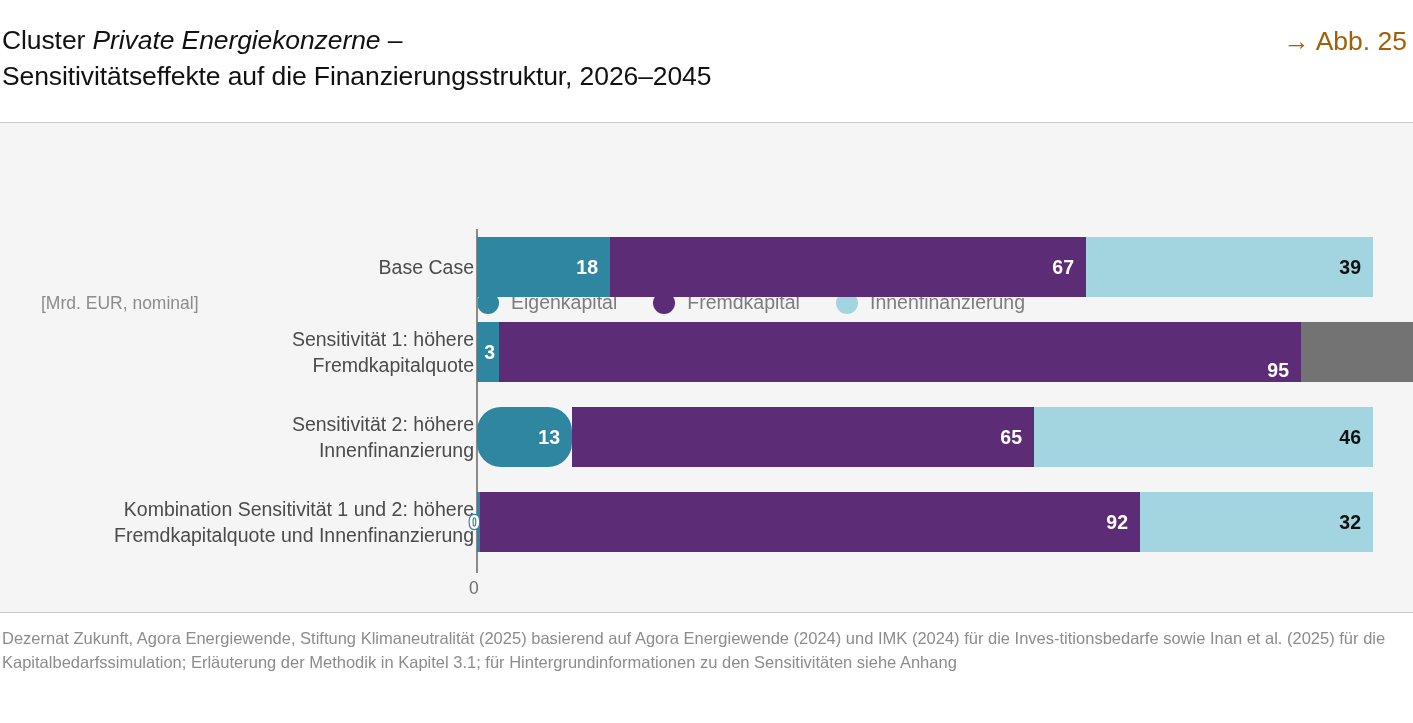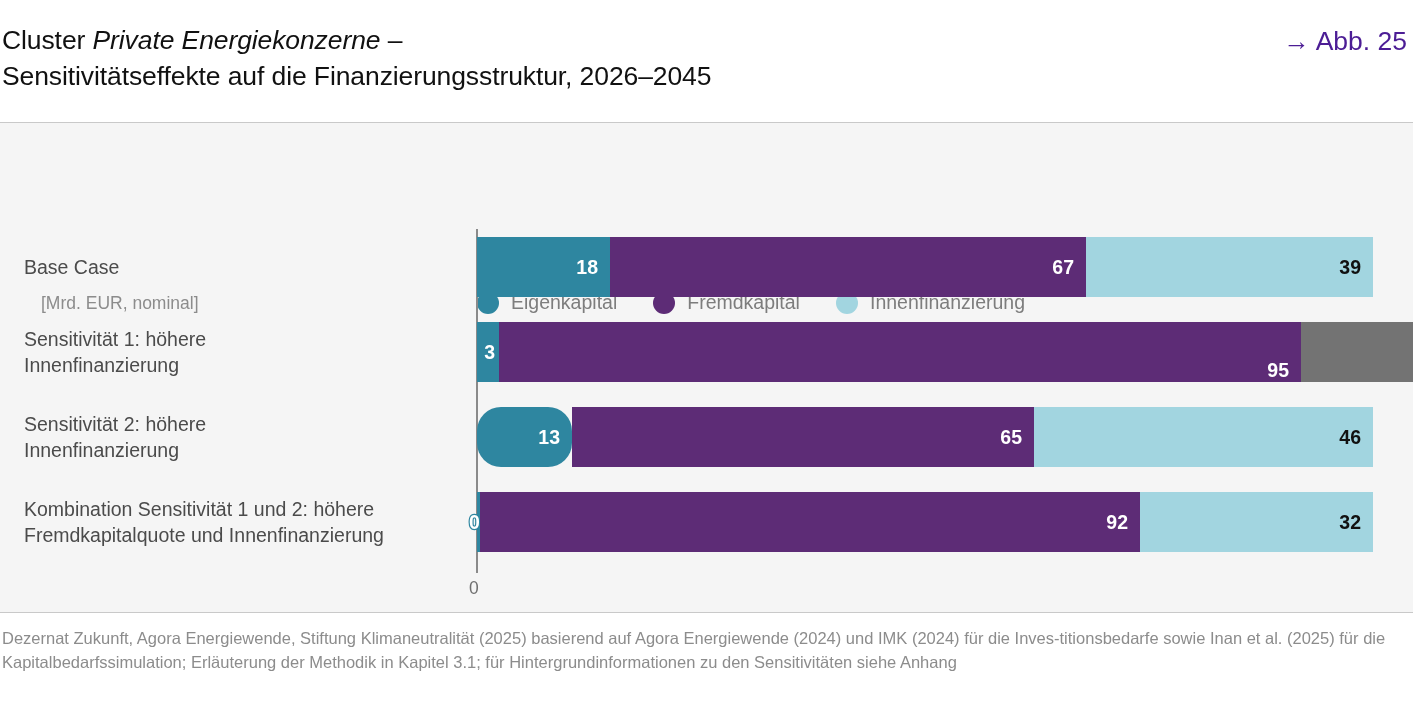"→ Abb. 25" .fig-ref { color: #4c1d95 -> #a16207 }
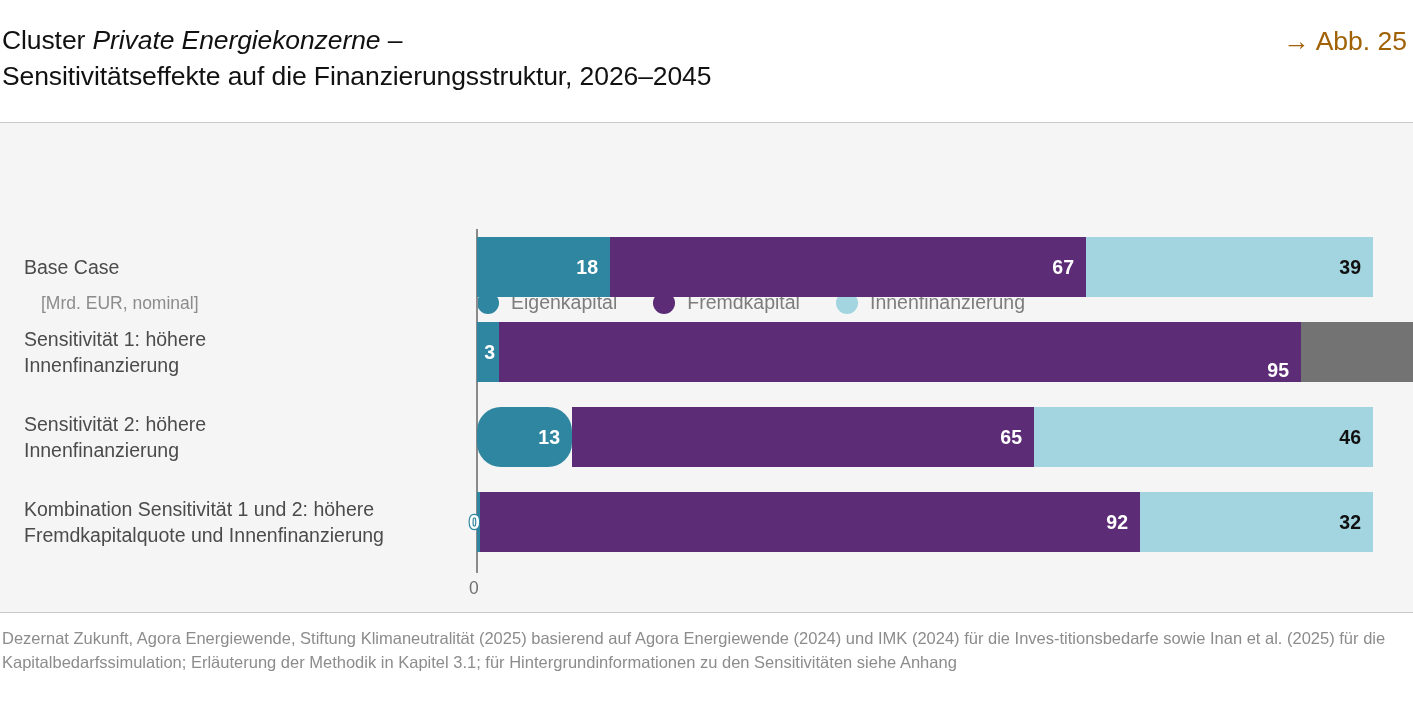"Base Case" .row-label { right: 13px -> 3px; text-align: none -> right }
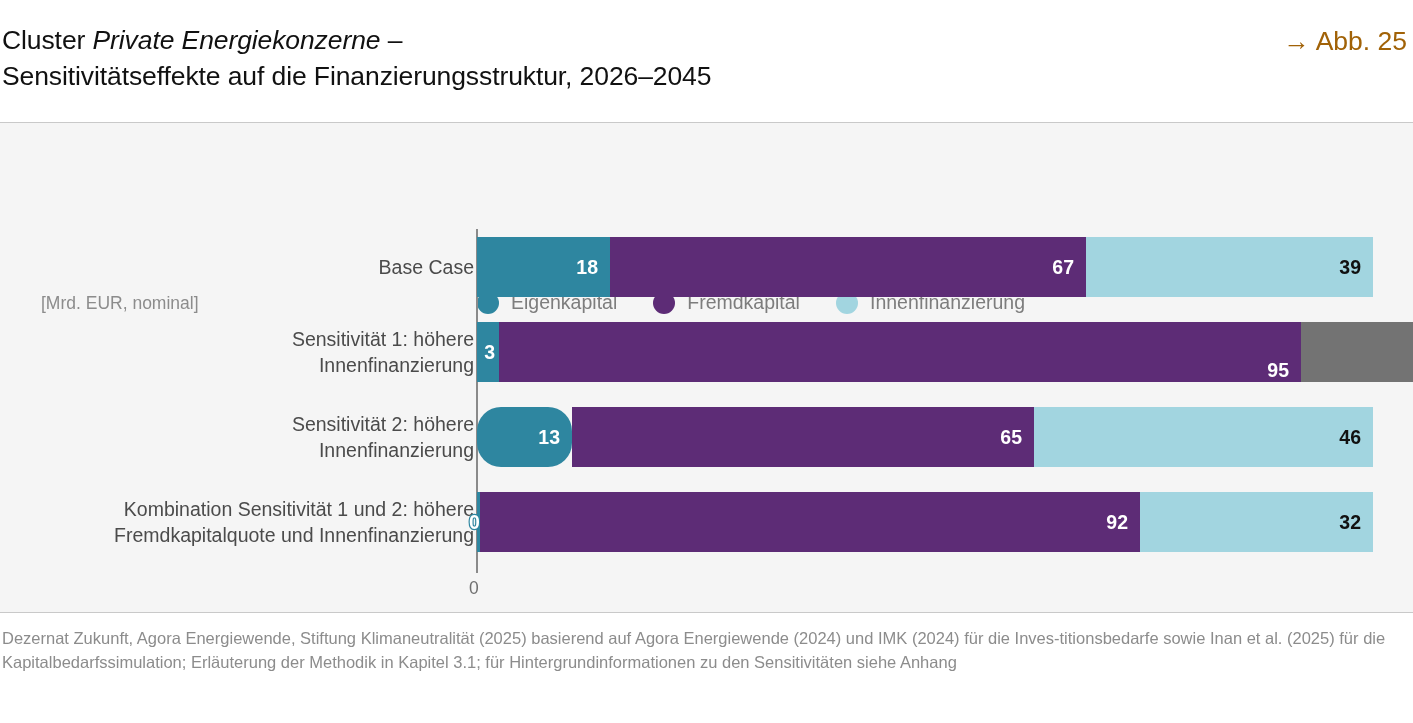"Sensitivität 1: höhere" div.row-label { text: Innenfinanzierung -> Fremdkapitalquote }
